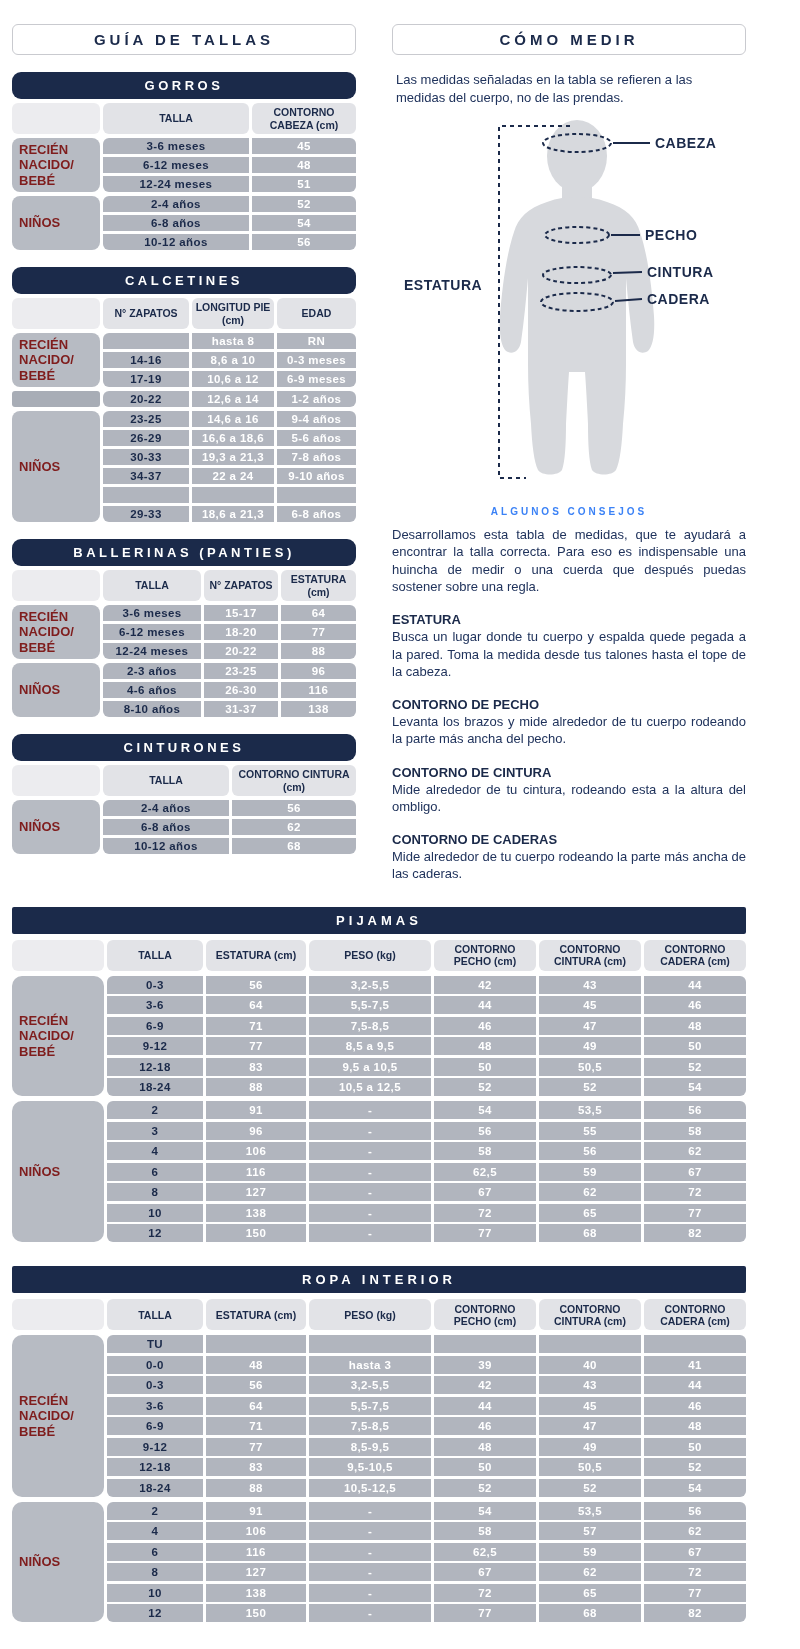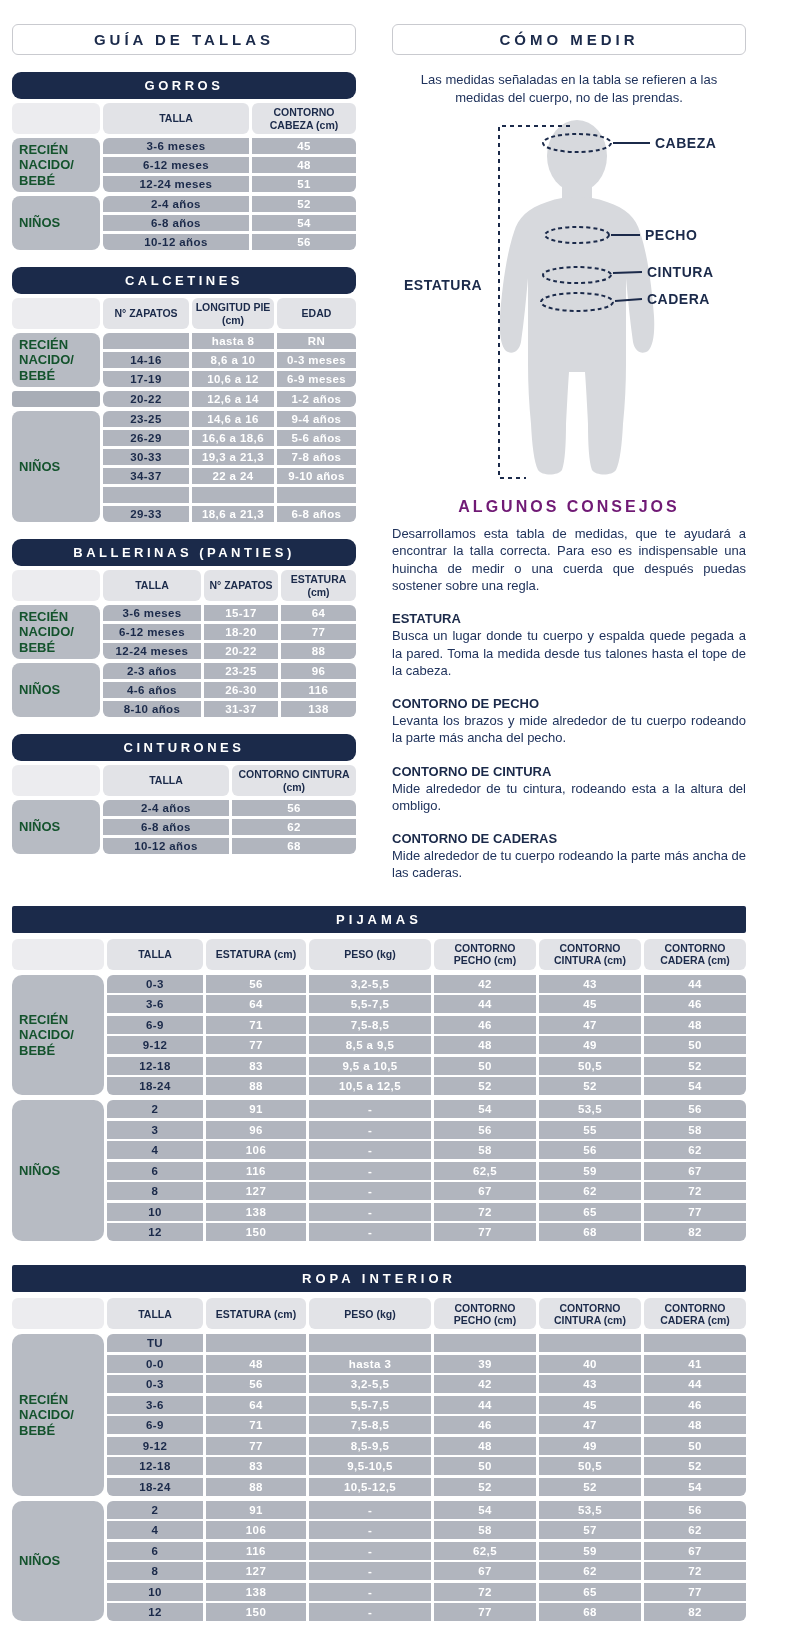"Las medidas señaladas en la" .intro { text-align: center -> none }
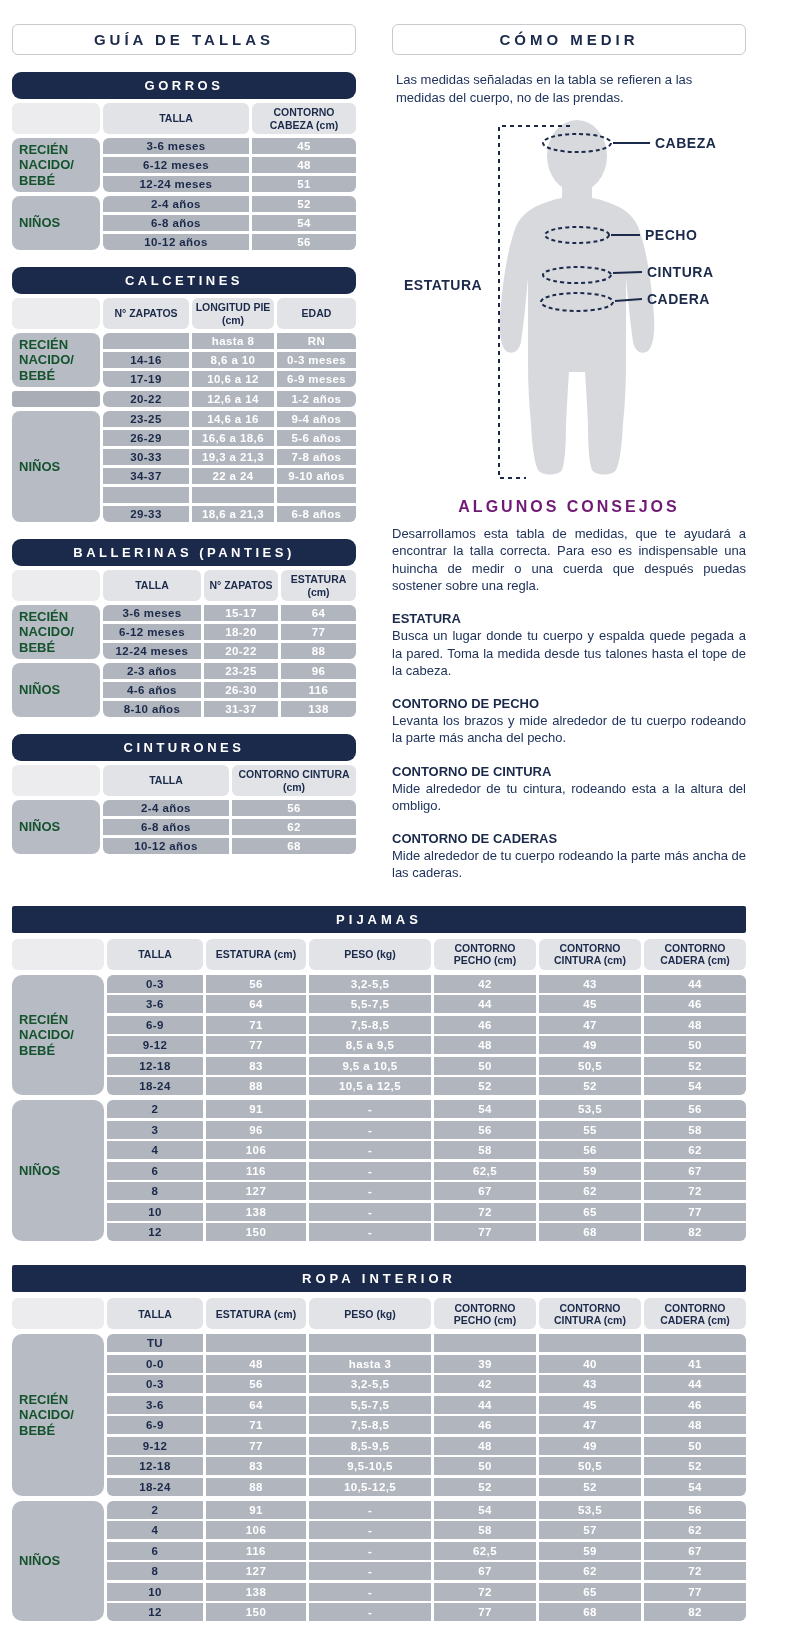"RECIÉN NACIDO/ BEBÉ" .glabel { color: #14532d -> #7f1d1d }
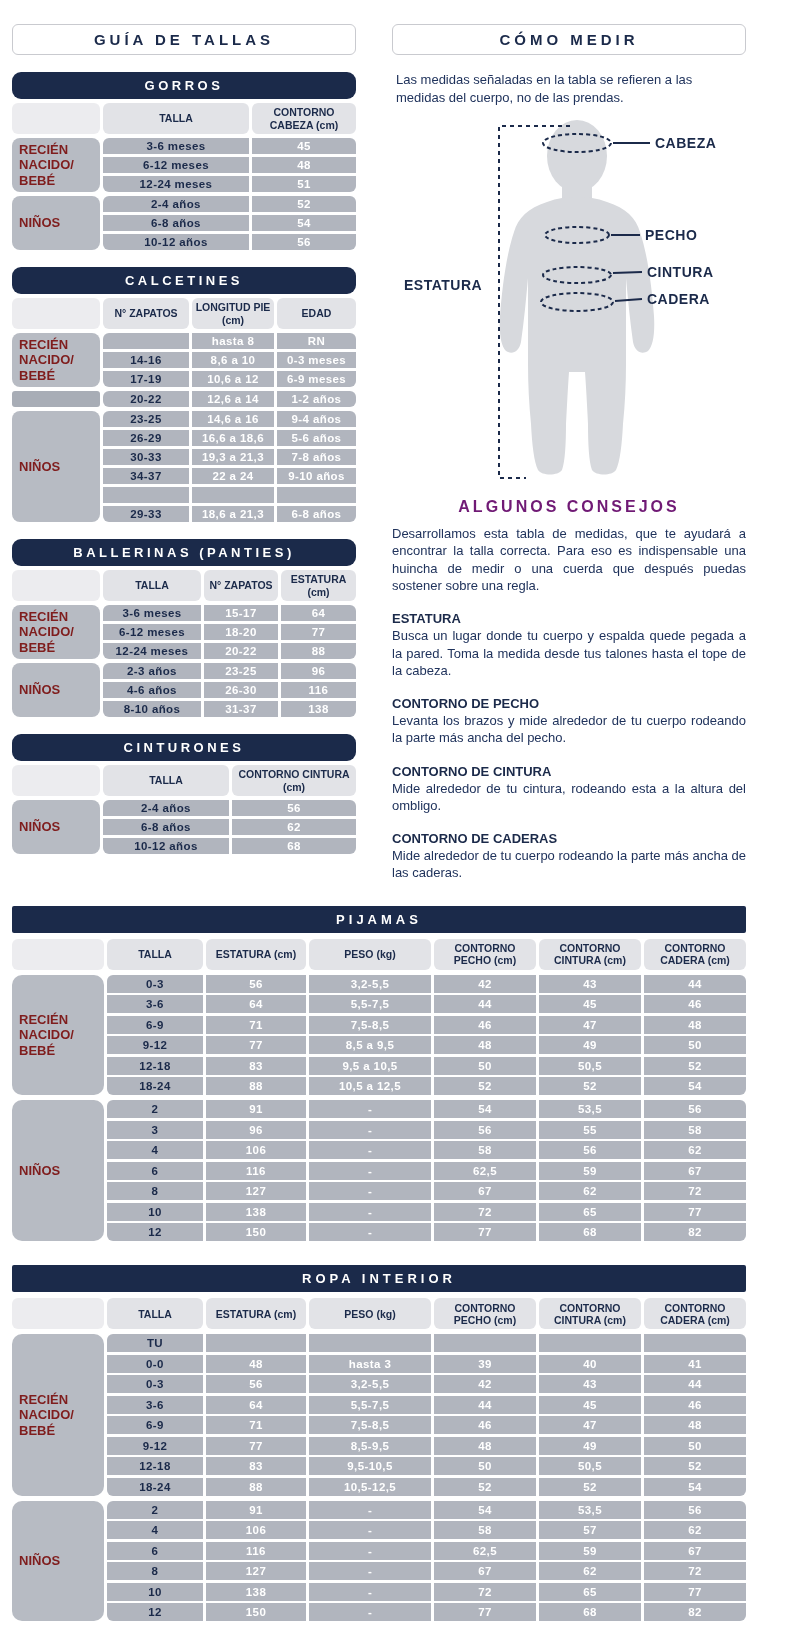"ALGUNOS CONSEJOS" .consejos-title { color: #701a75 -> #3b82f6; font-size: 16px -> 10px; margin-top: 8px -> 16px }
